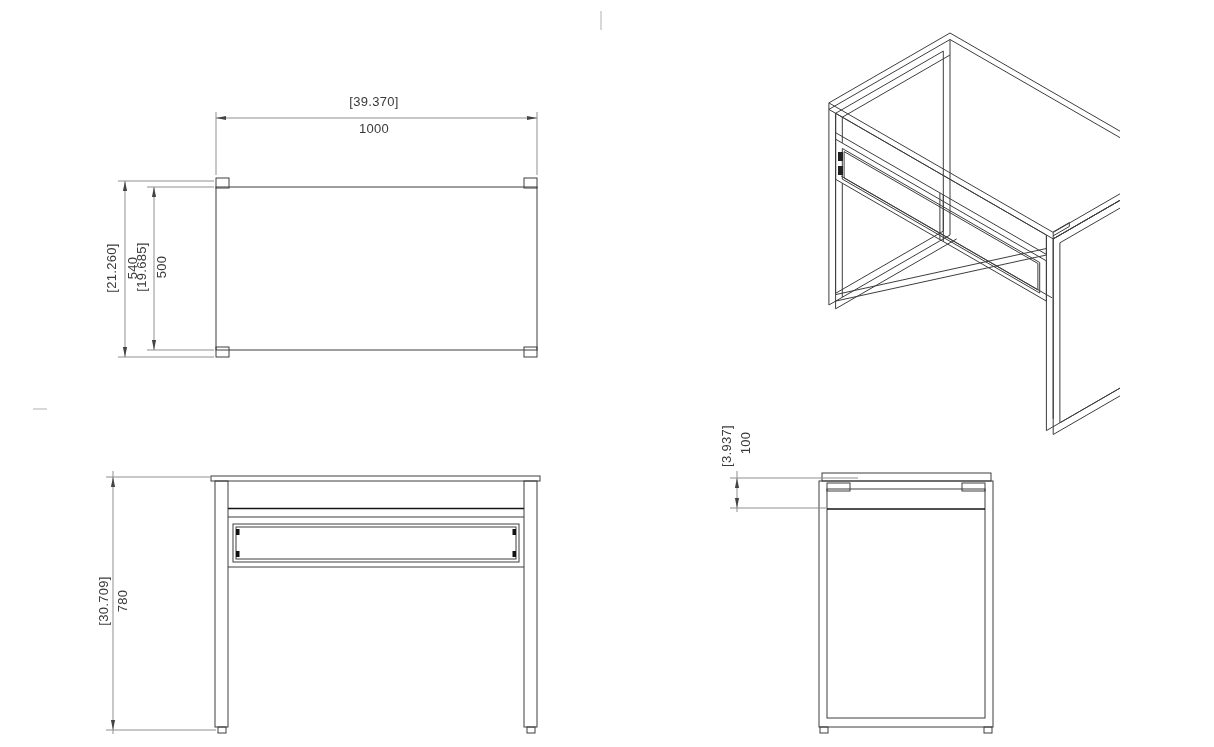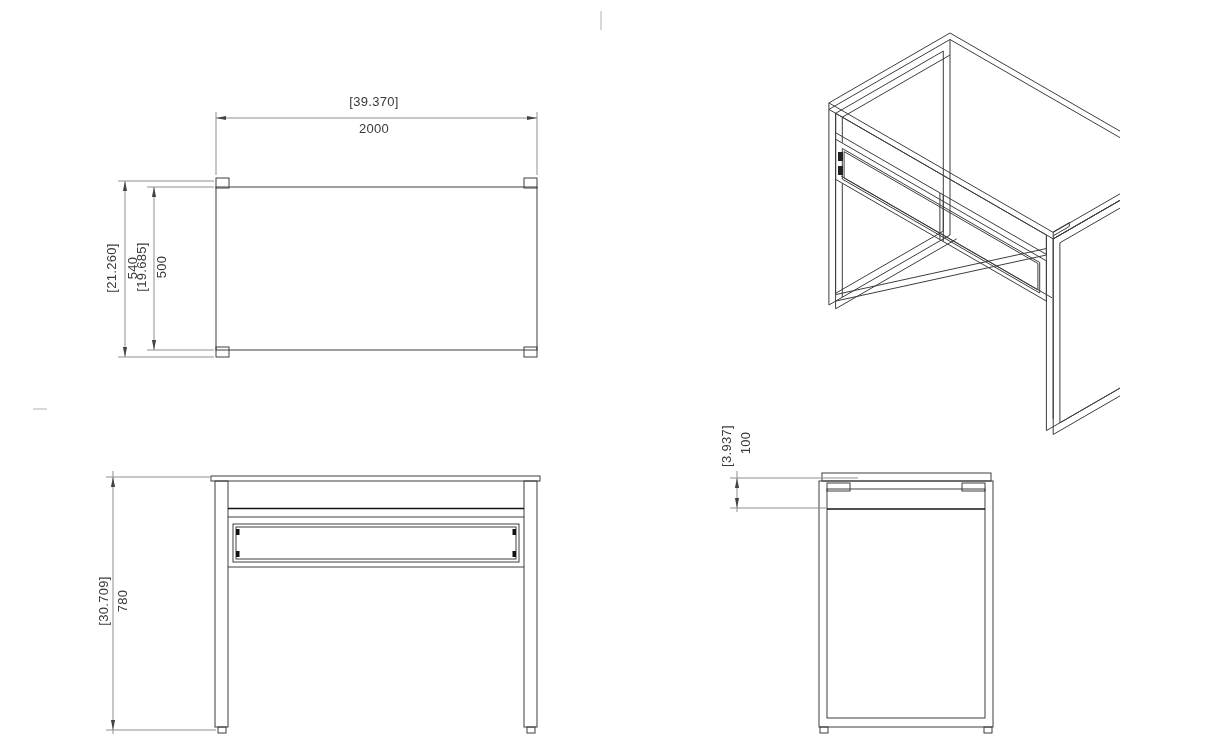"2000" div.dim-label { text: 2000 -> 1000 }
